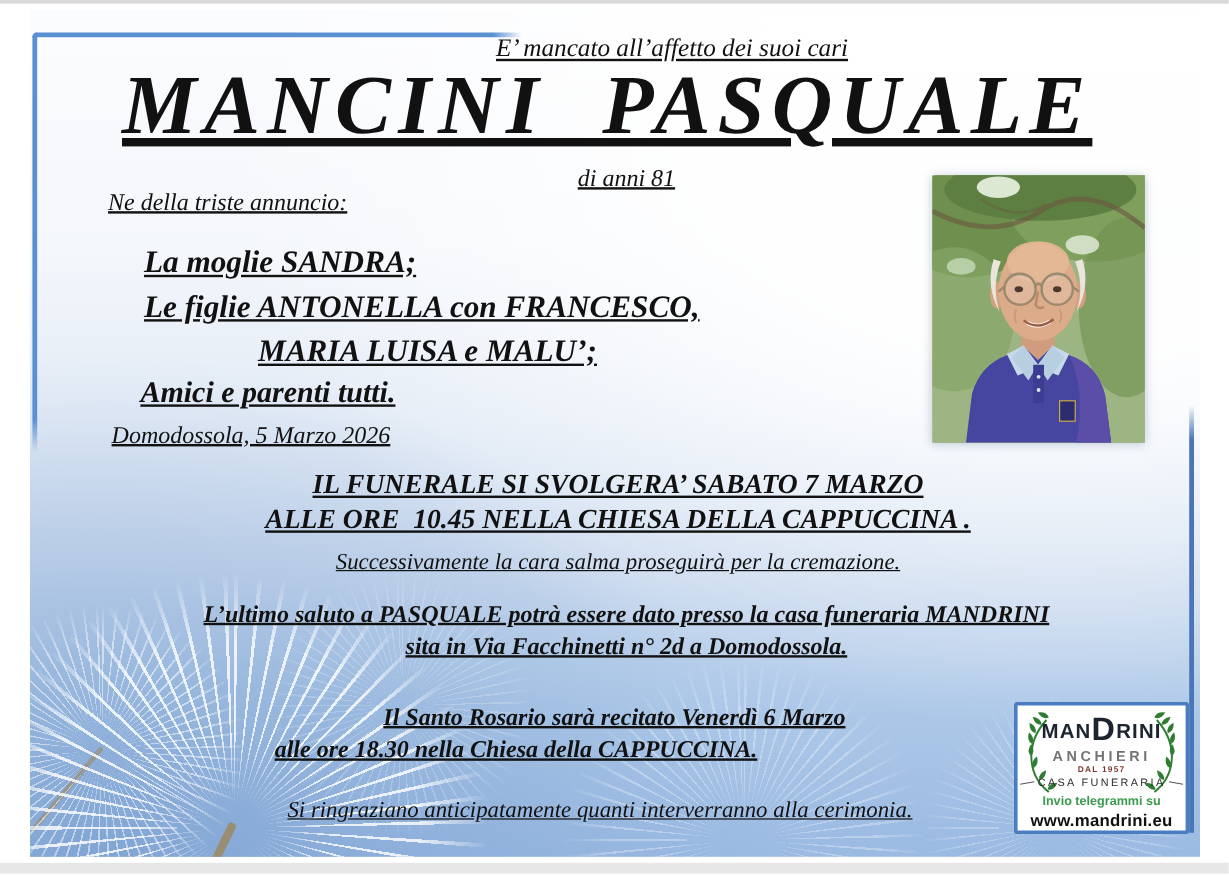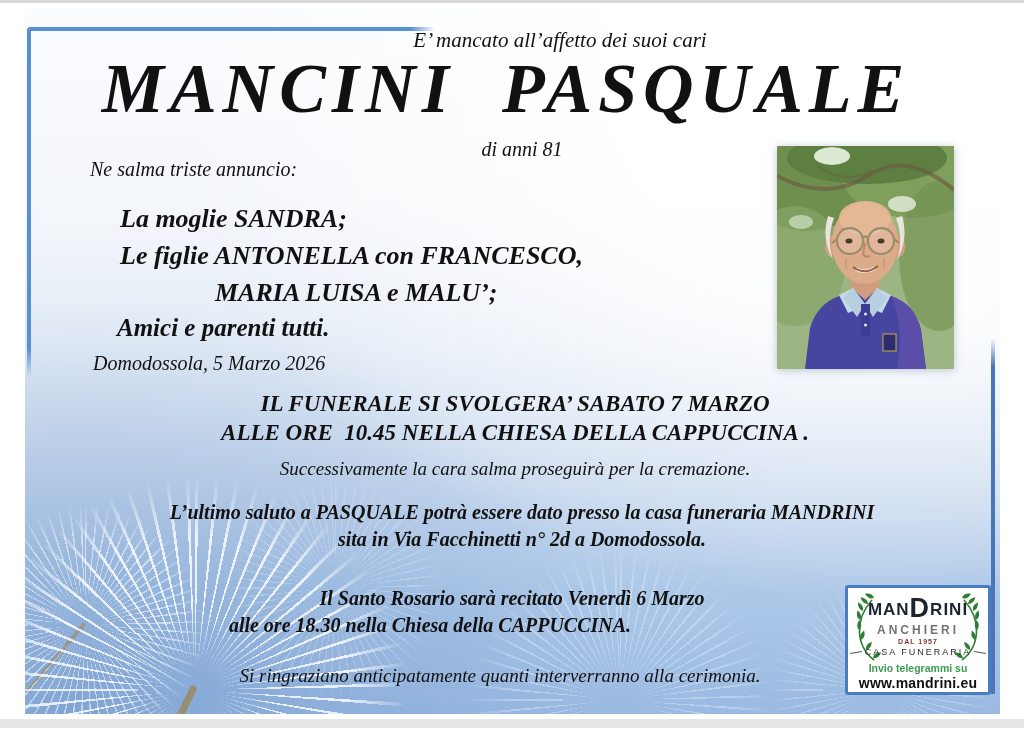"E’ mancato all’affetto dei suoi" .txt { text-decoration: none -> underline }
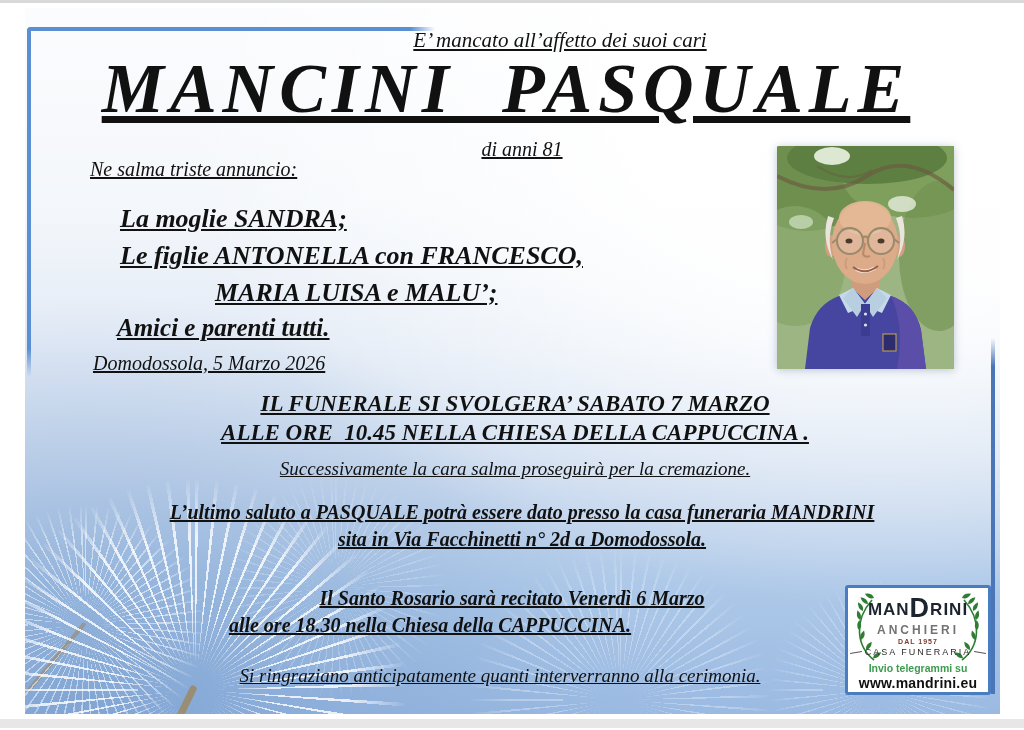"Ne salma triste annuncio:" div.txt { text: salma -> della }
